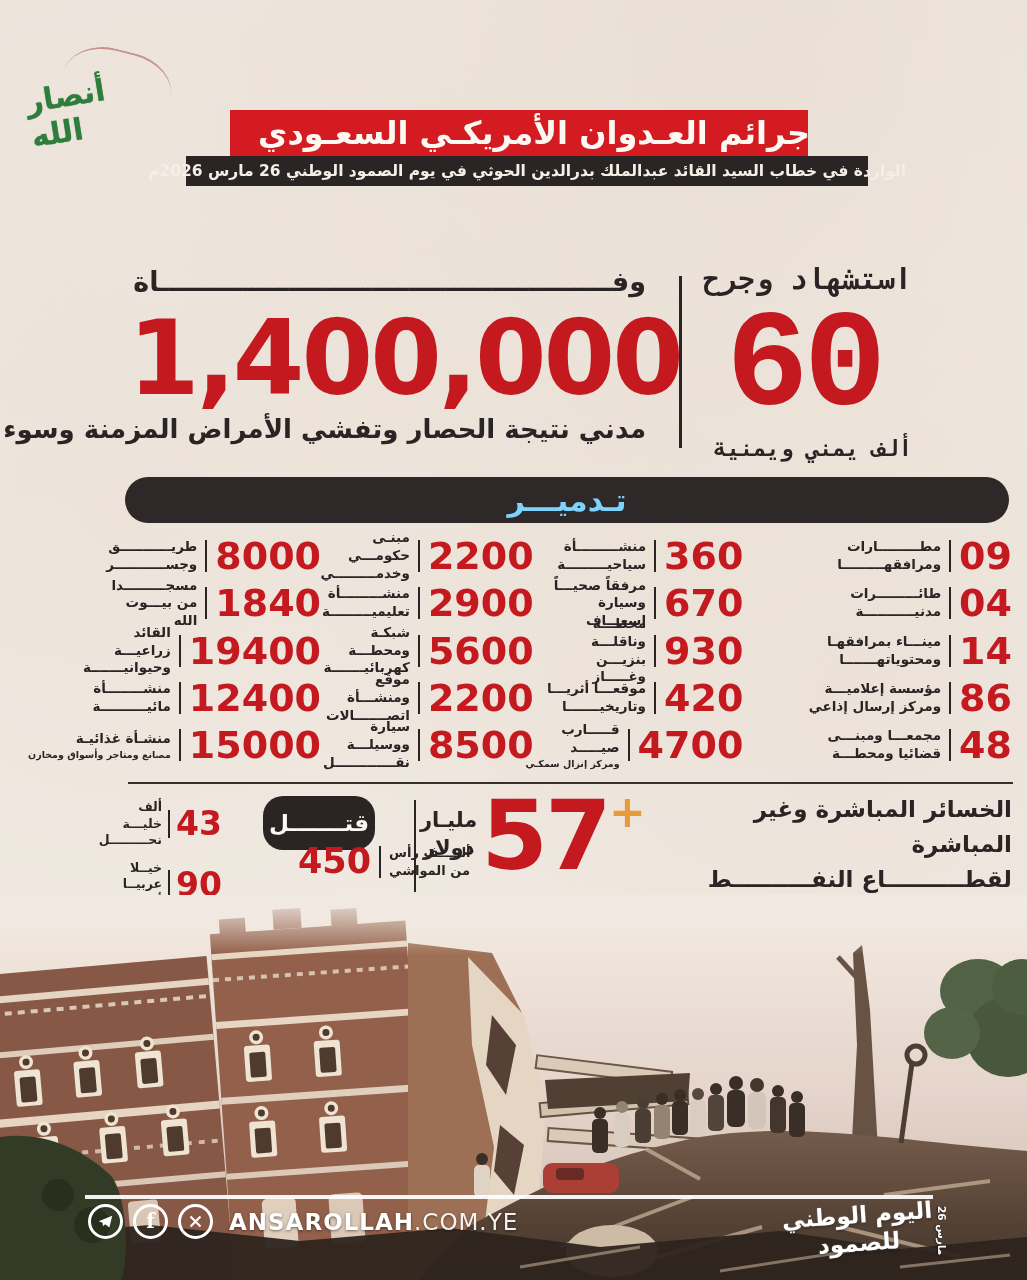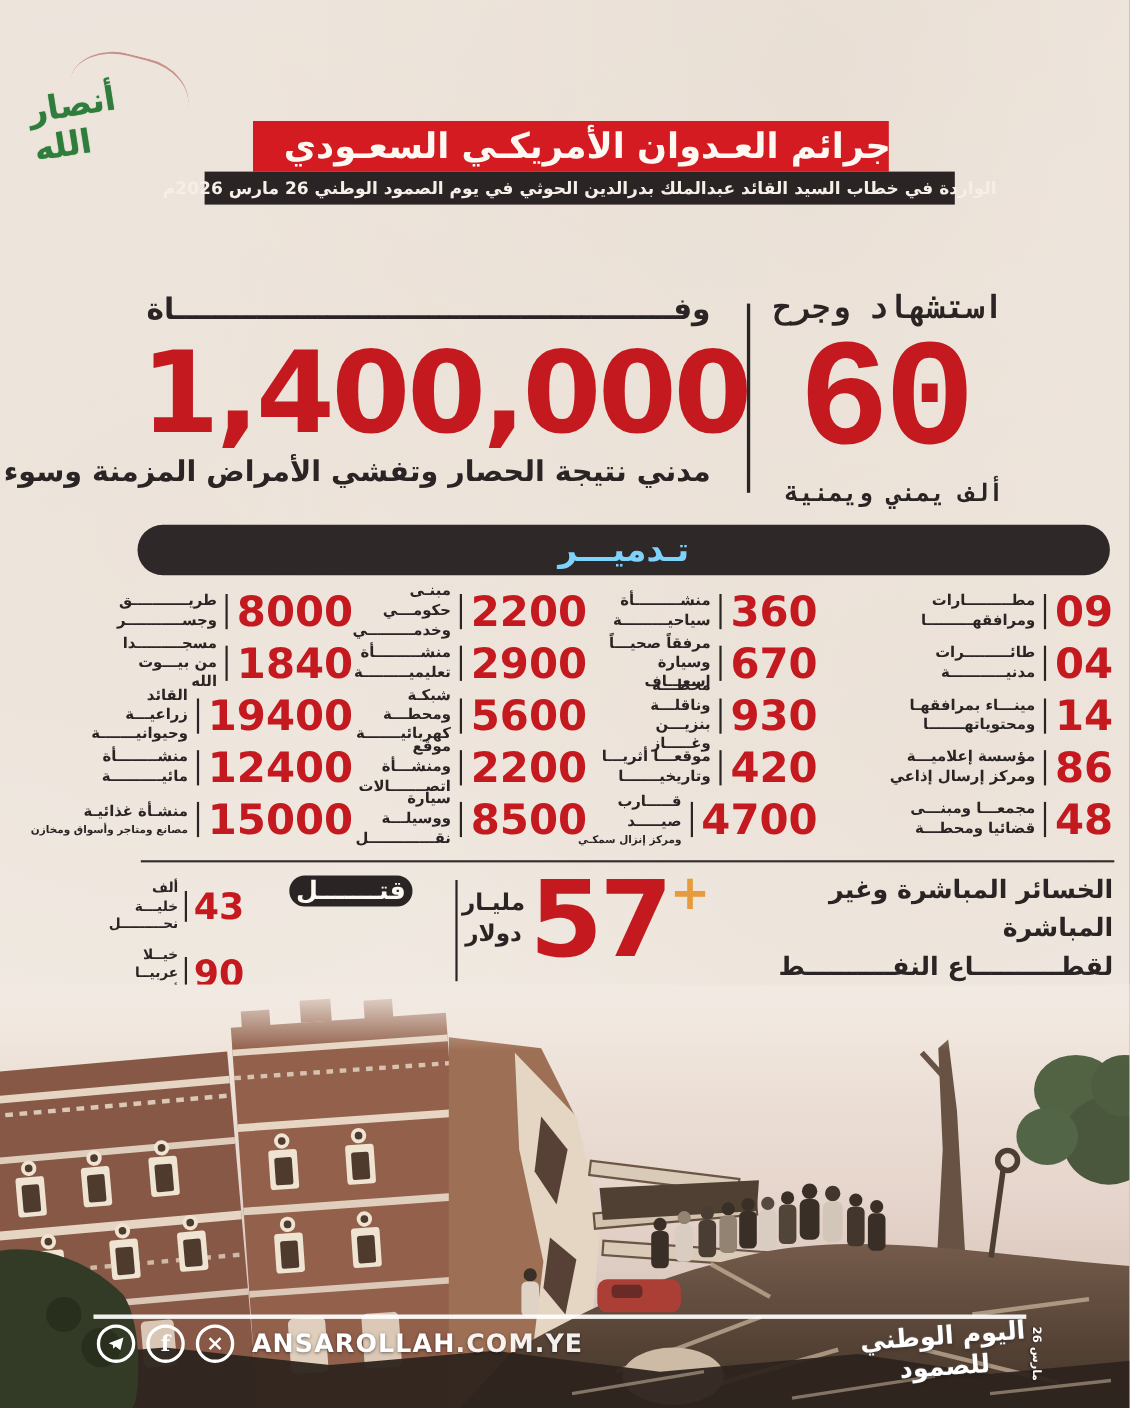"قتـــــــل" #killedbadge { height: 28px -> 54px }
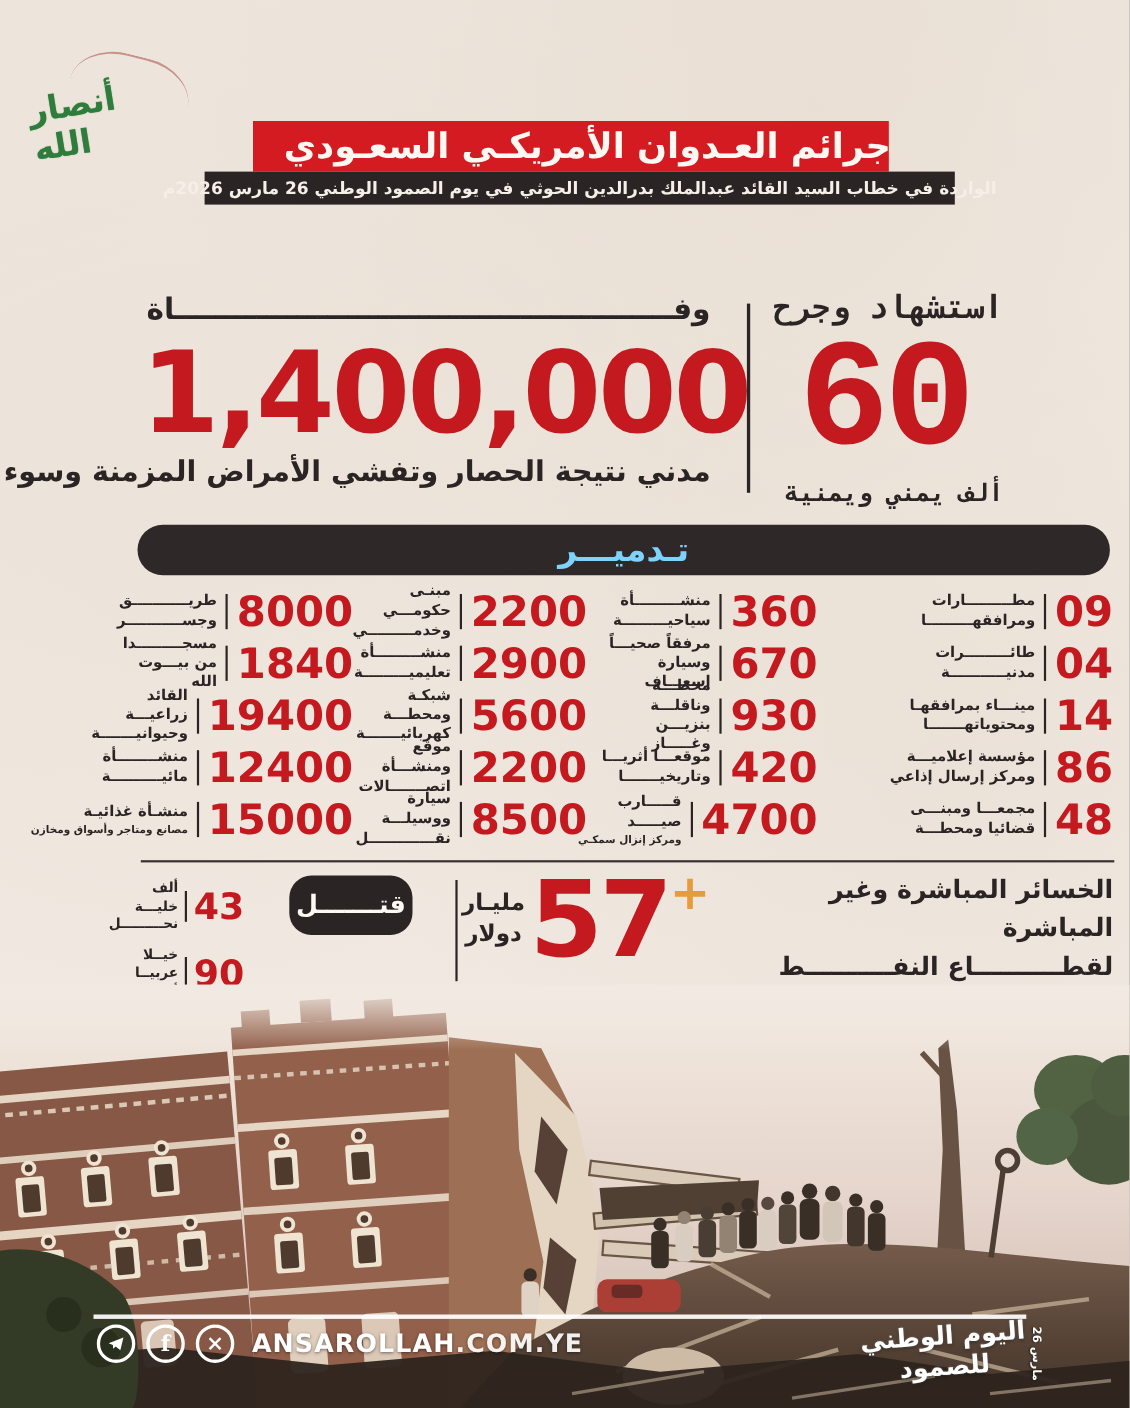"450" div.abs { html: none -> <div> <div>450</div> <div></div> <div>ألـــــف رأس من المواشي</div> </div> }
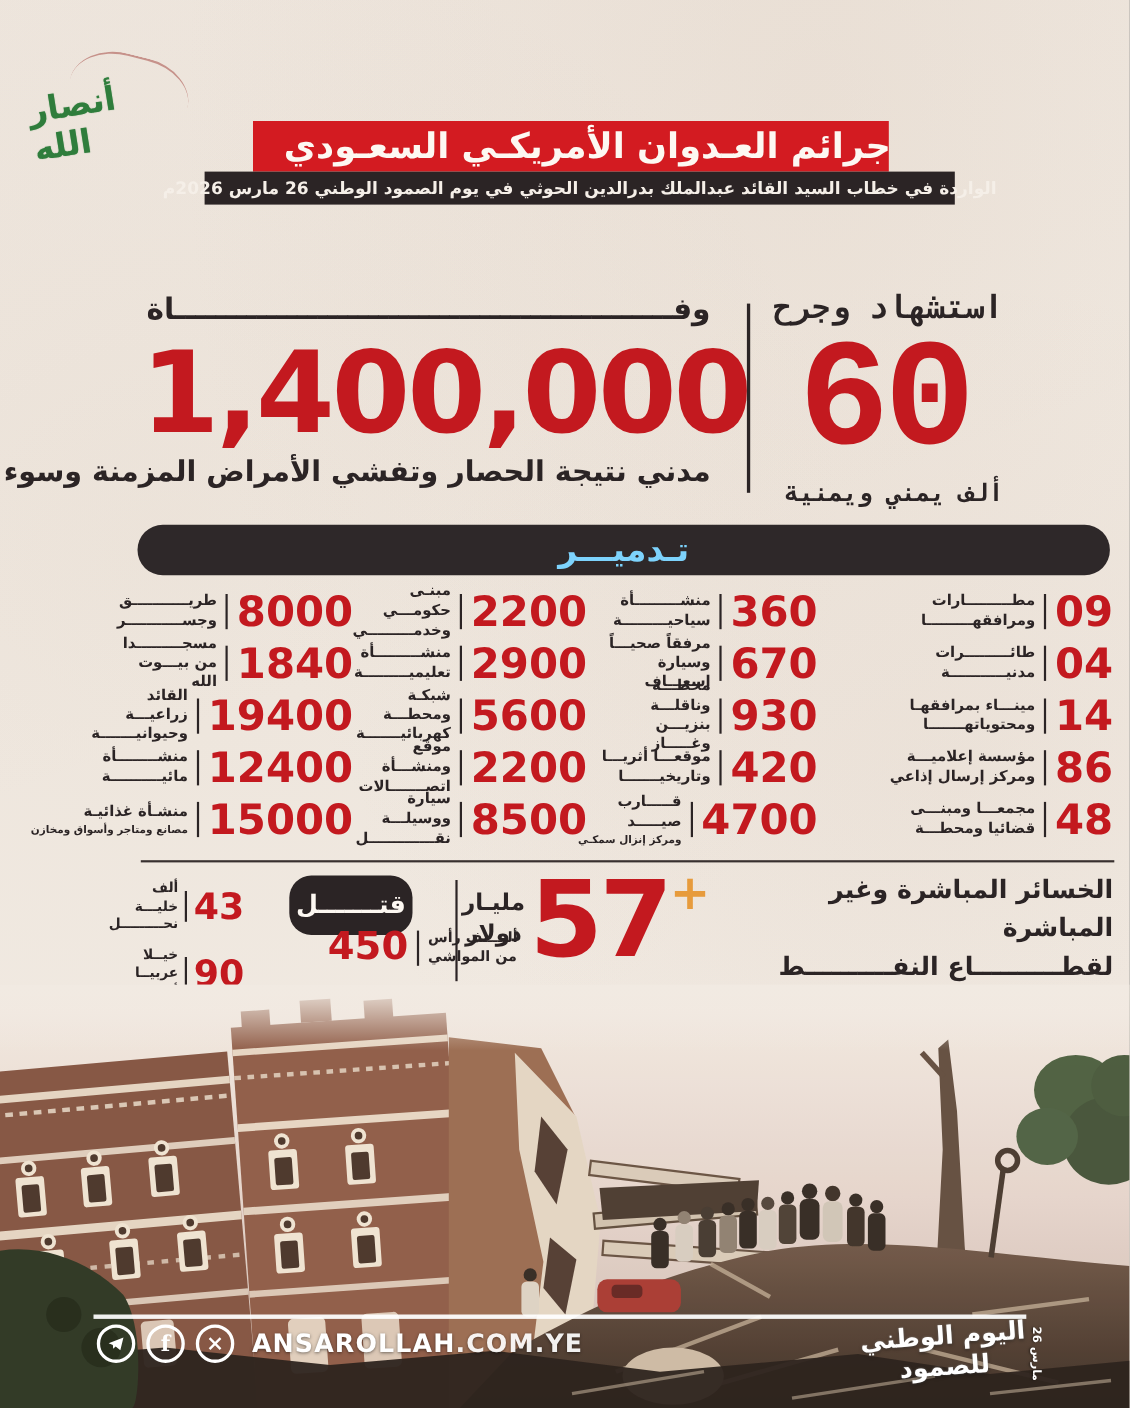".COM.YE" #url span.rest { font-weight: bold -> normal }
